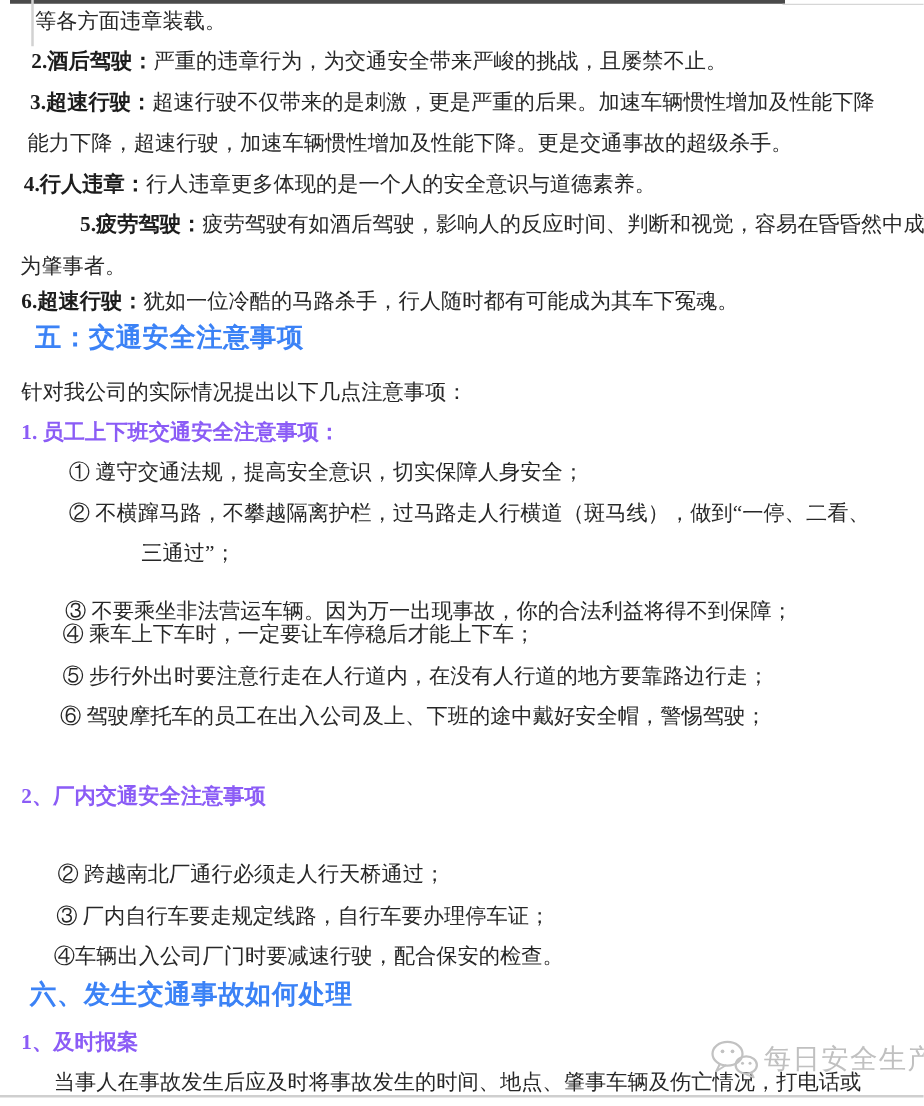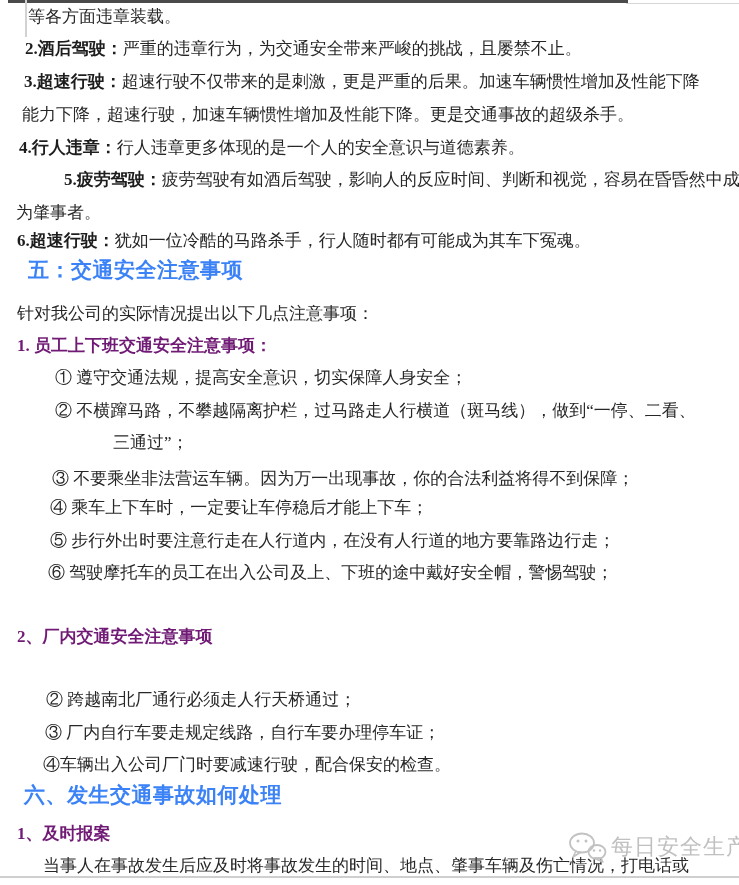"1. 员工上下班交通安全注意事项：" .b { color: #701a75 -> #8b5cf6 }
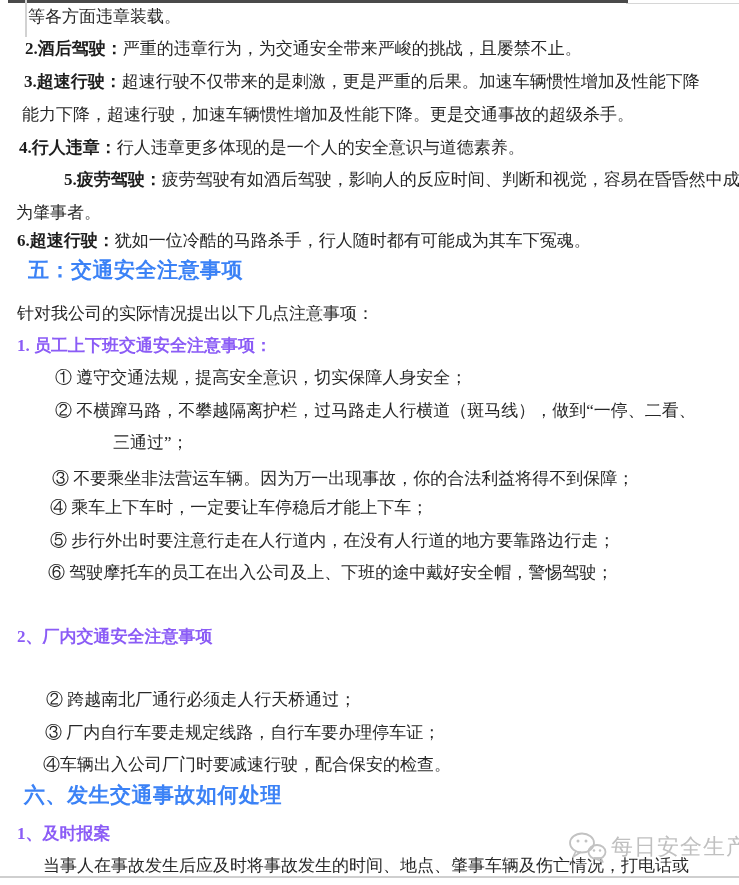"③ 不要乘坐非法营运车辆。因为万一出现事故，你的合法利益将得不到保障；" div.ln { top: 468px -> 478px }
